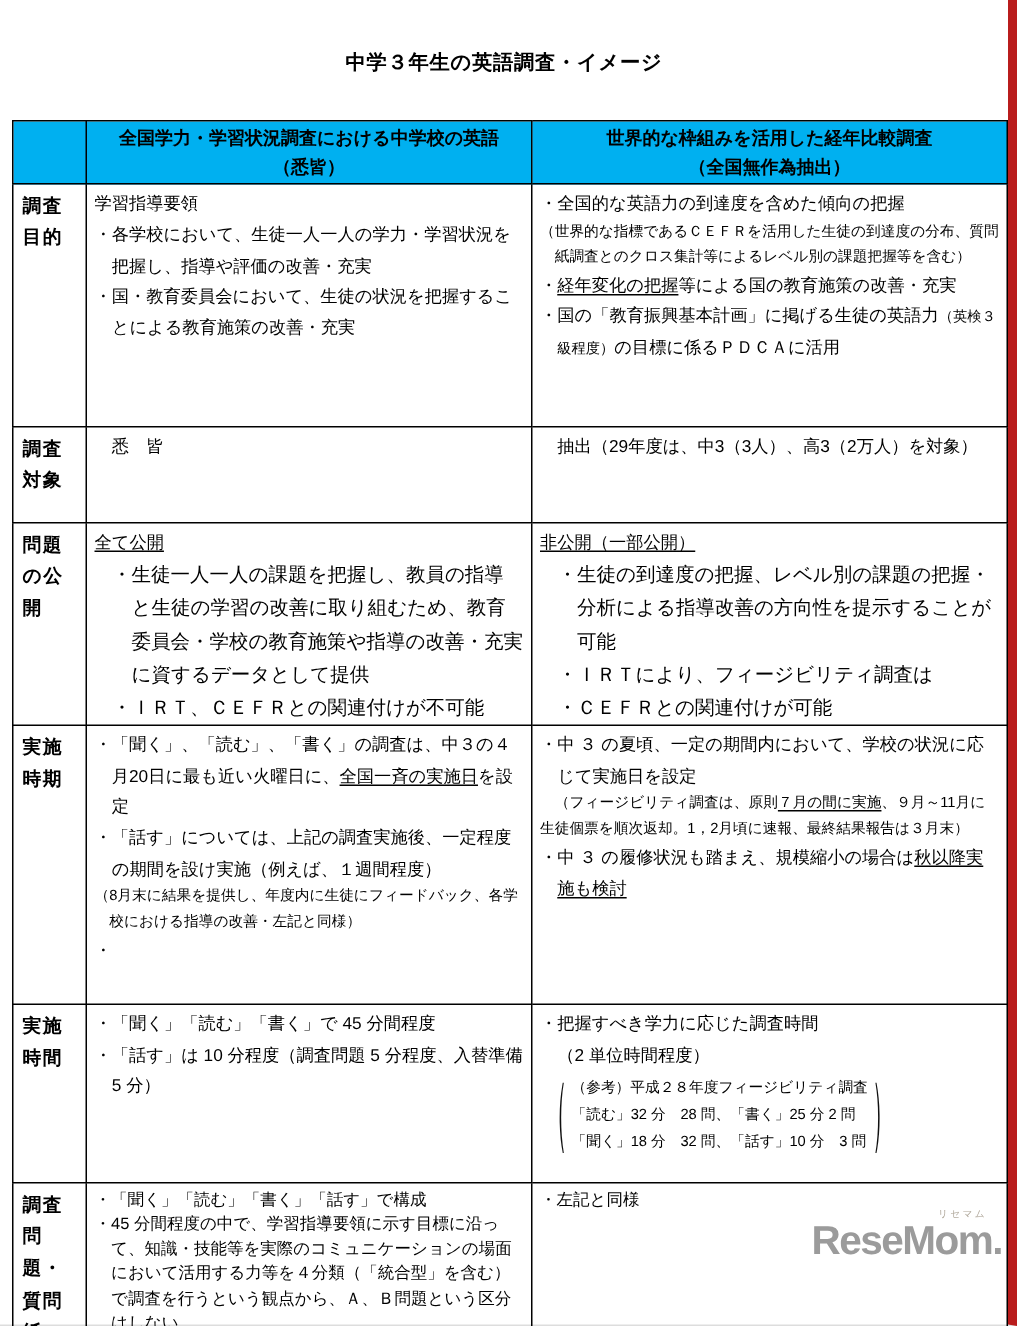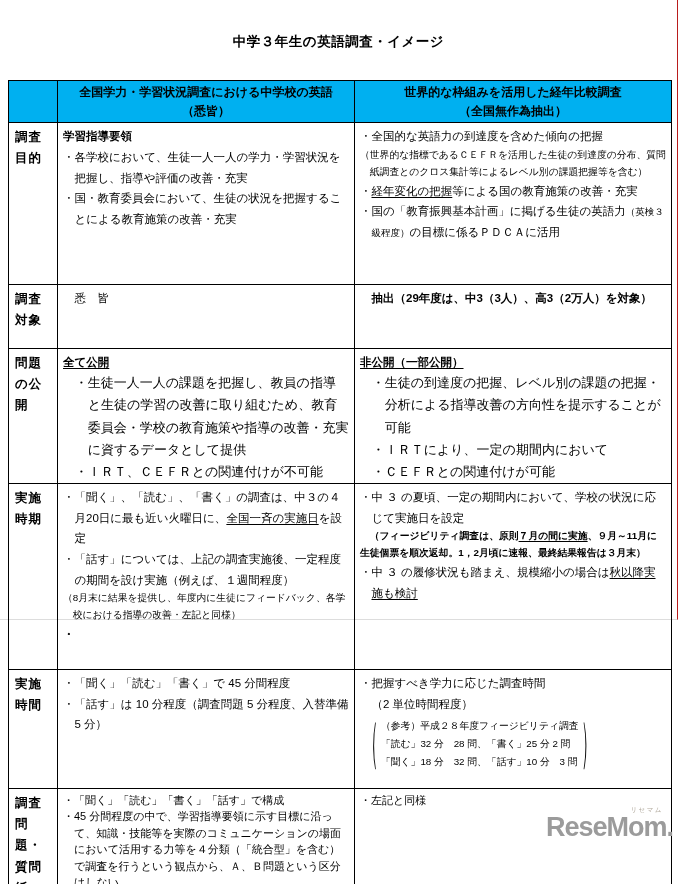"中学３年生の英語調査・イメージ" .page { border-right: 1px solid #b91c1c -> 6px solid #b91c1c; height: 620px -> 884px }
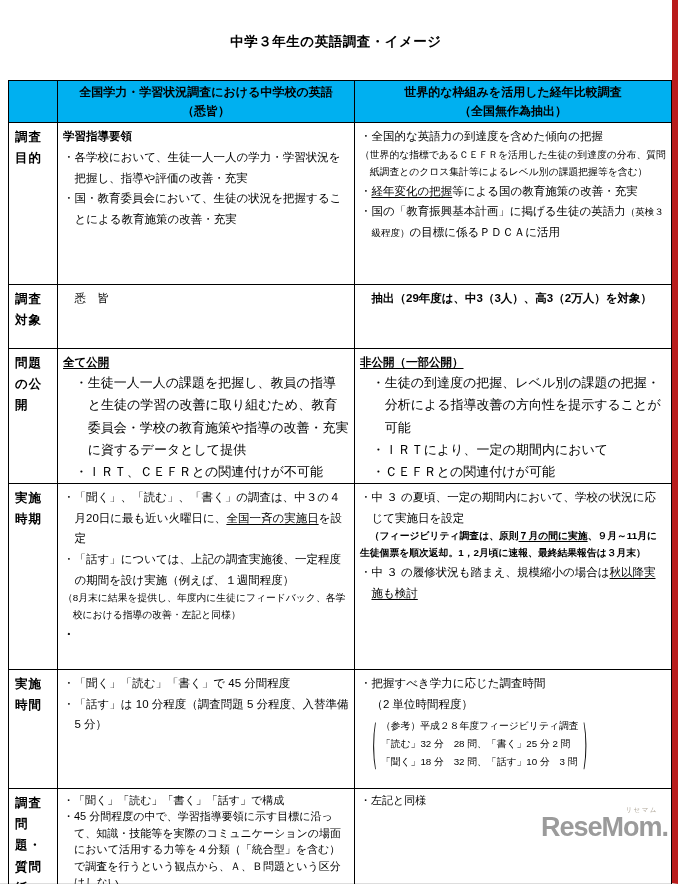"学習指導要領" .plain { font-weight: bold -> none }
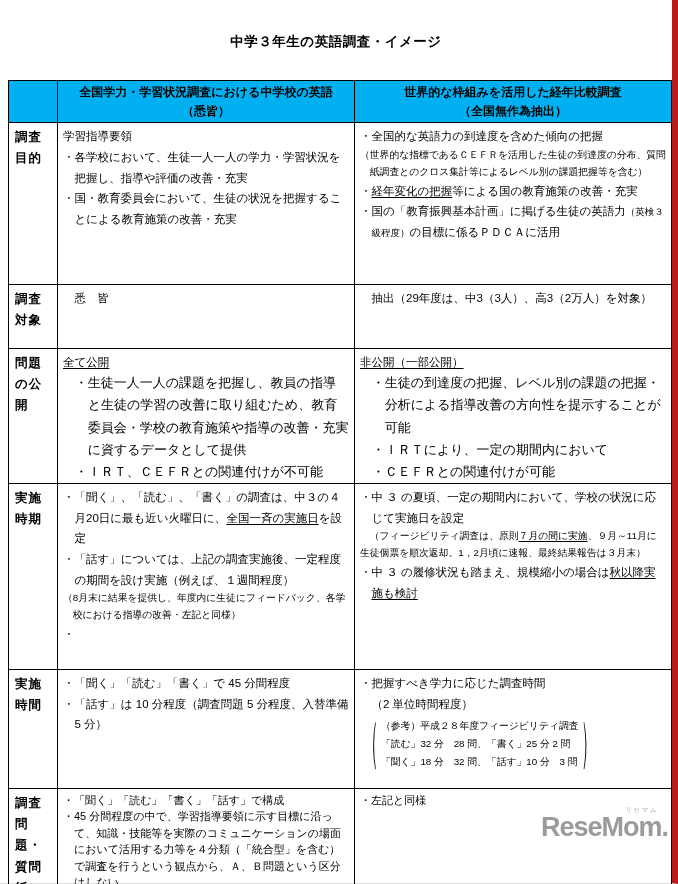"・ＩＲＴにより、一定の期間内において" span { text: 一定の期間内において -> フィージビリティ調査は }
